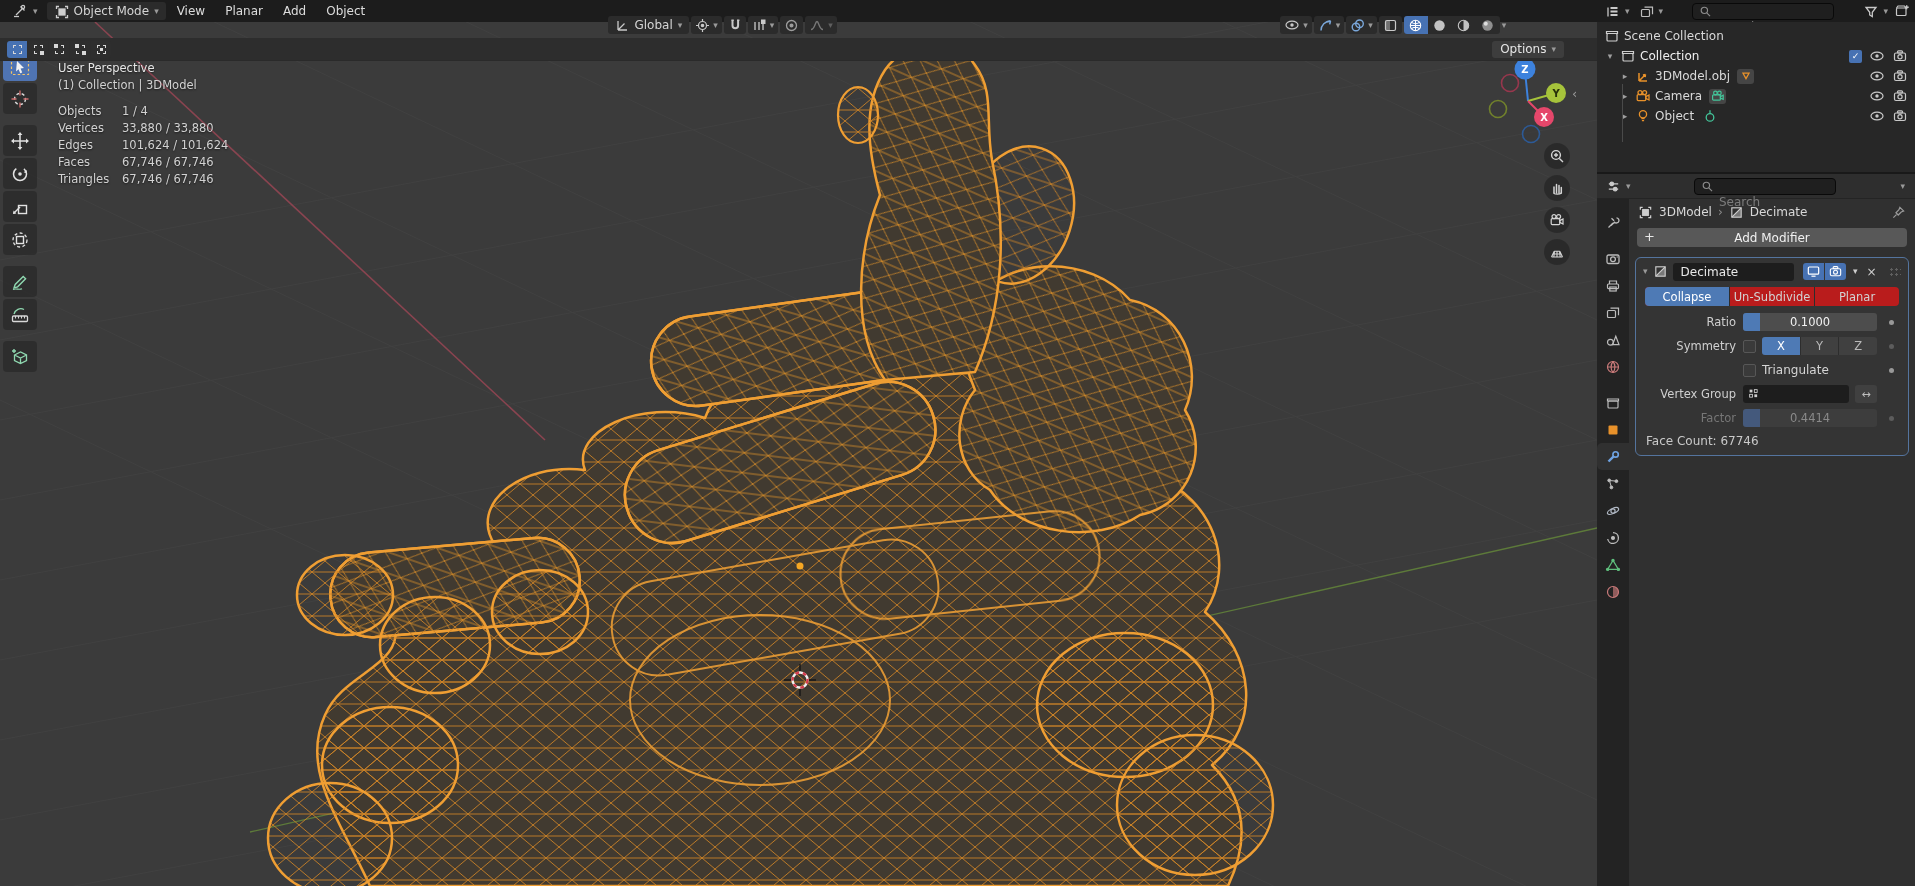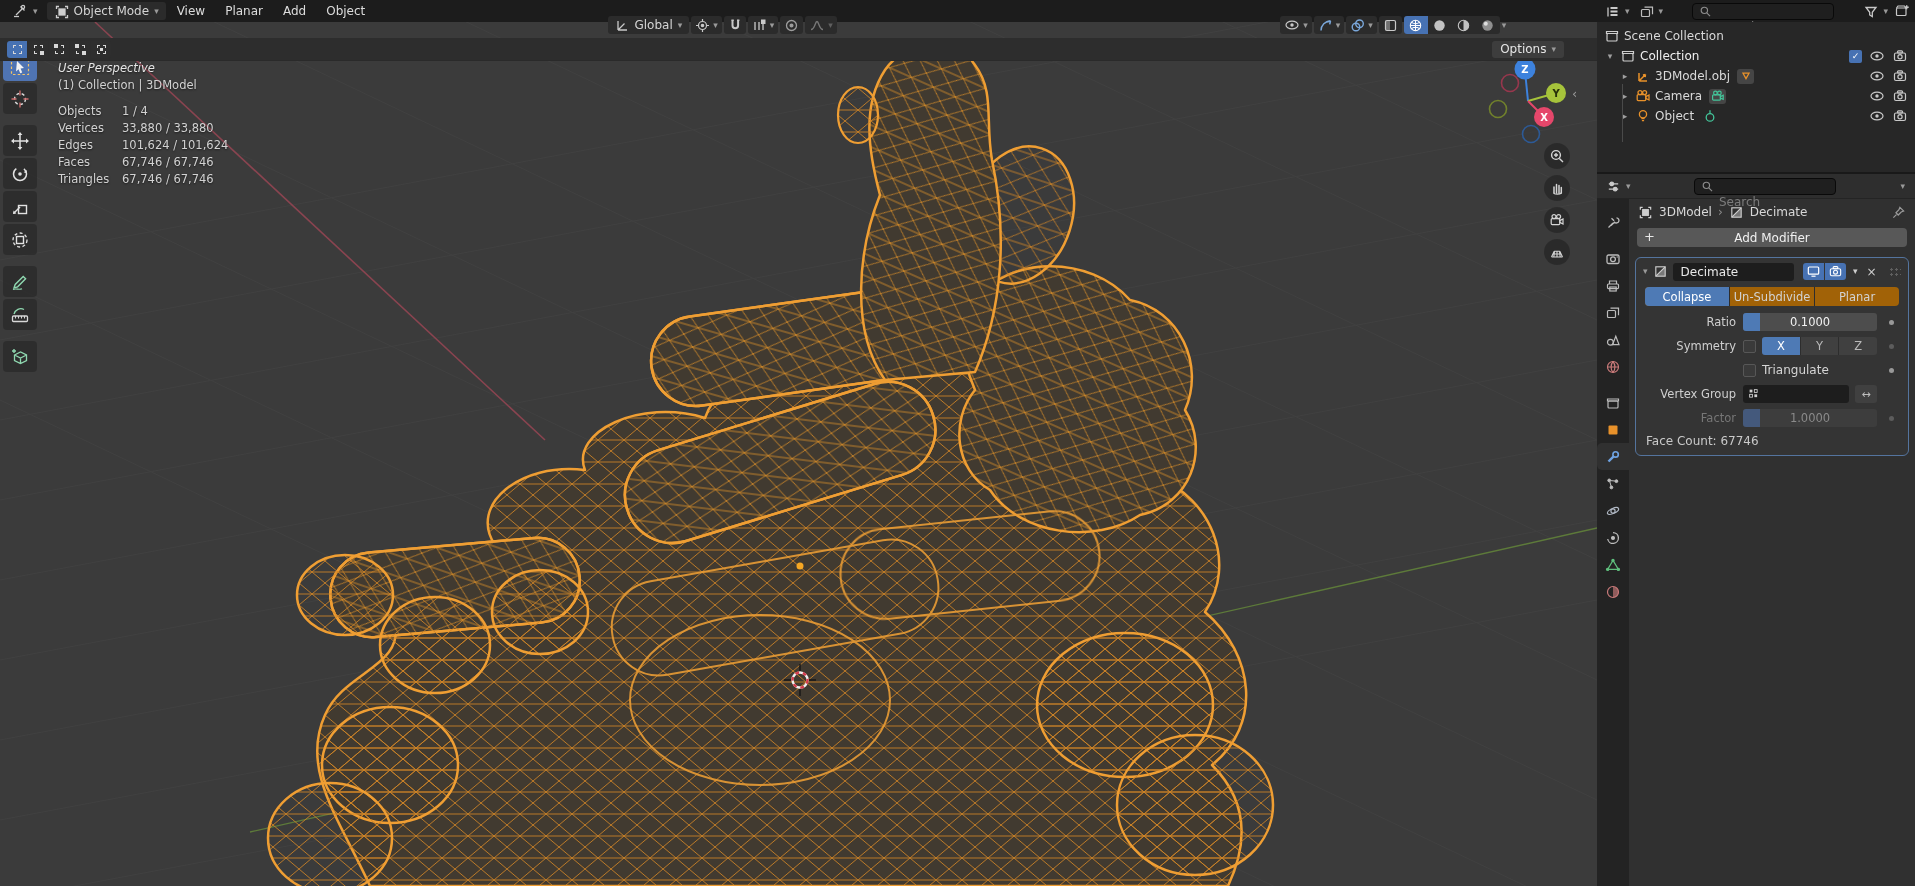"User Perspective" .stats .t1 { font-style: italic -> none }
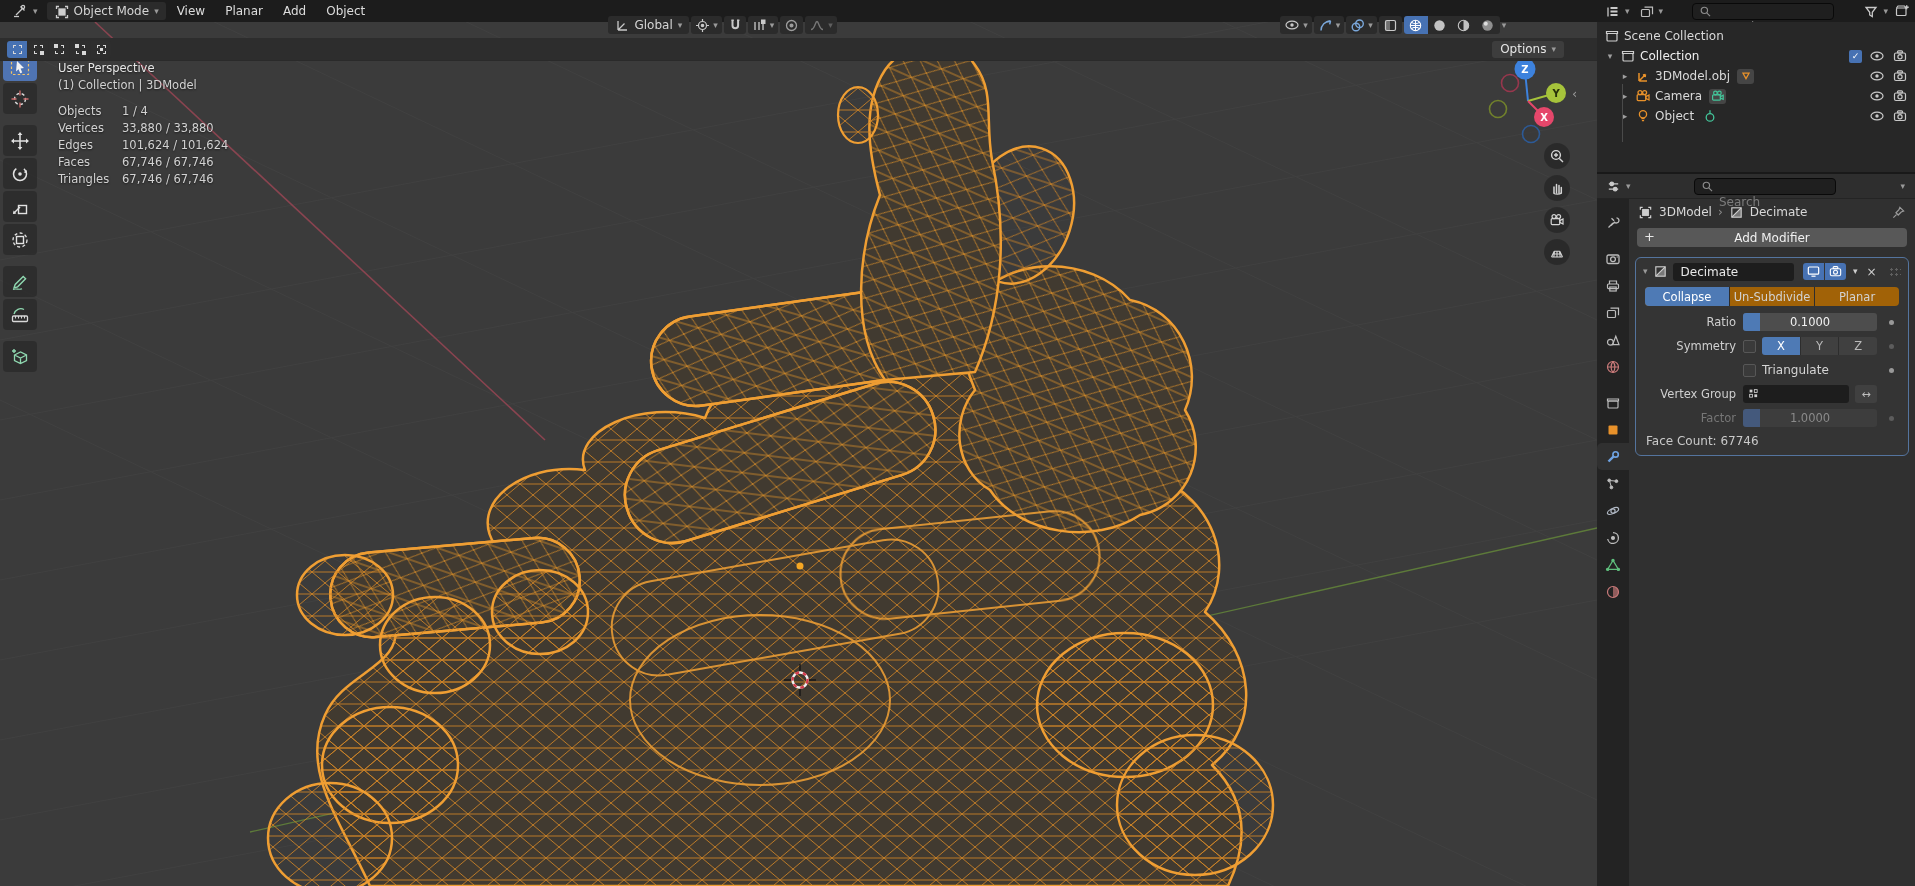"Collapse" .mtabs { background: #a16207 -> #b91c1c }
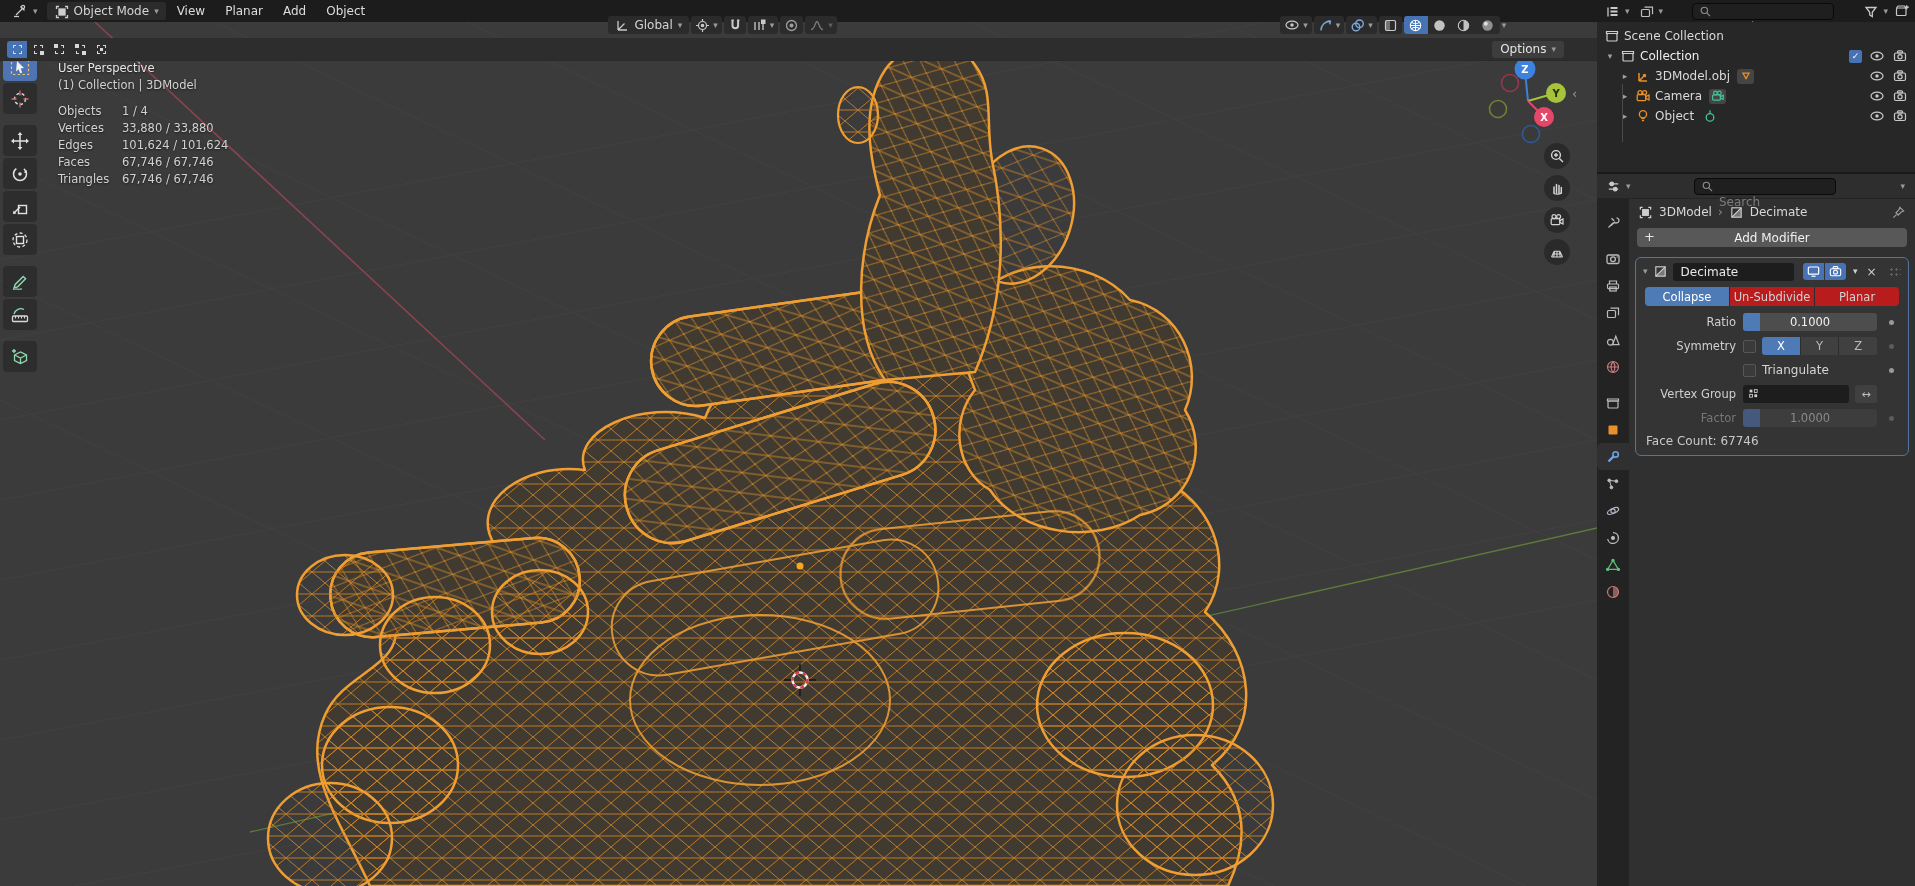"1.0000" span.val { text: 1.0000 -> 0.4414 }
